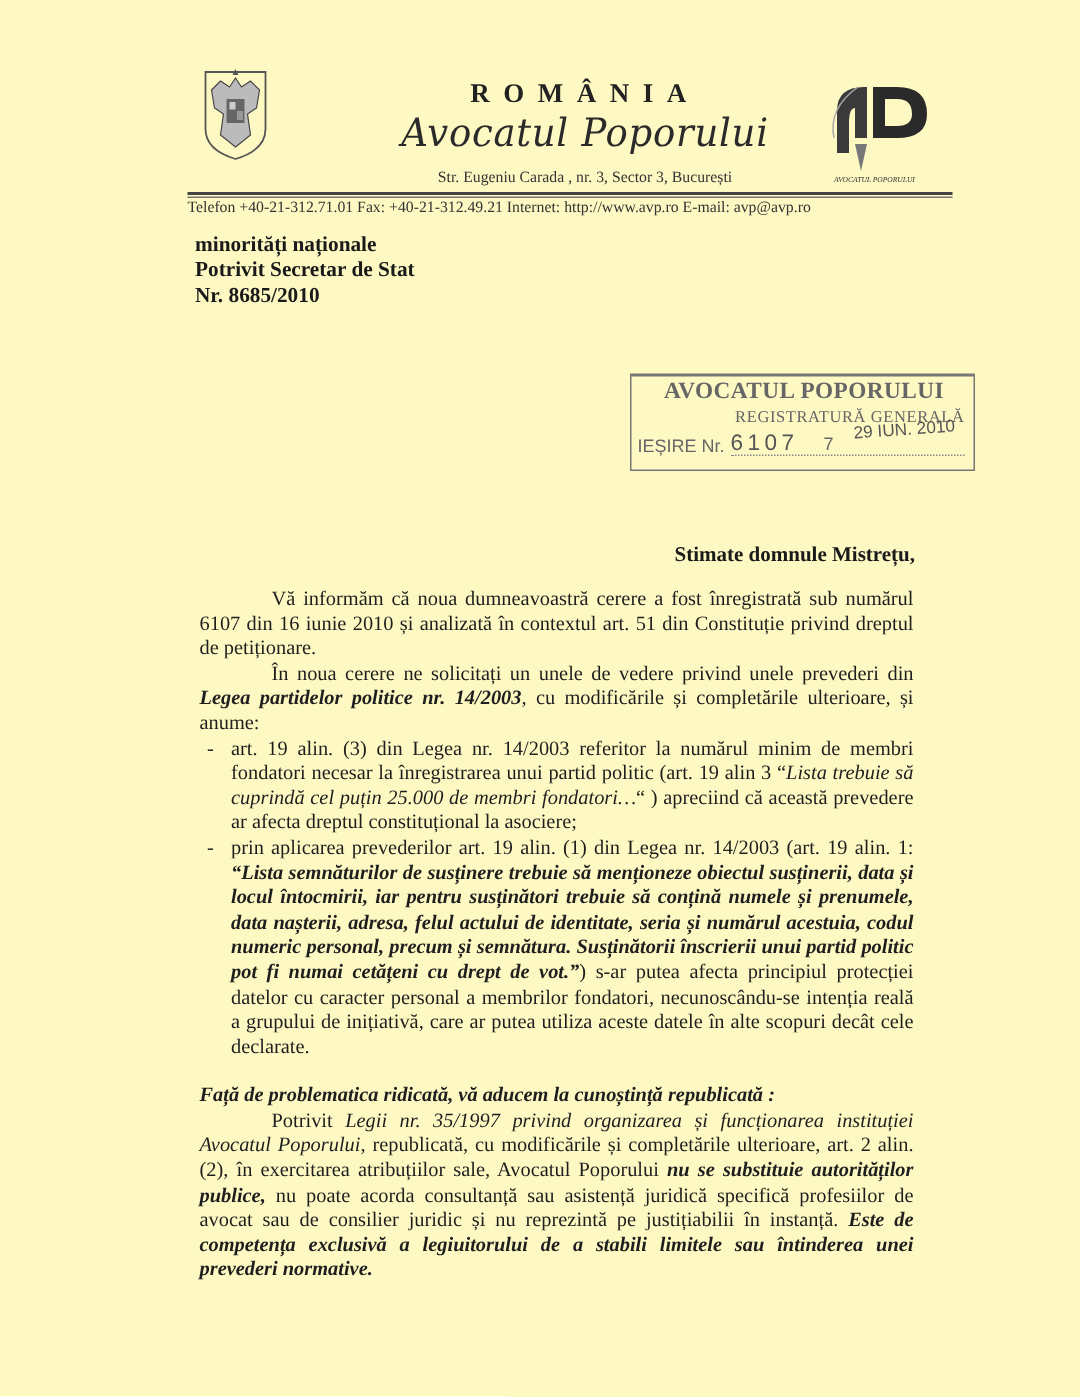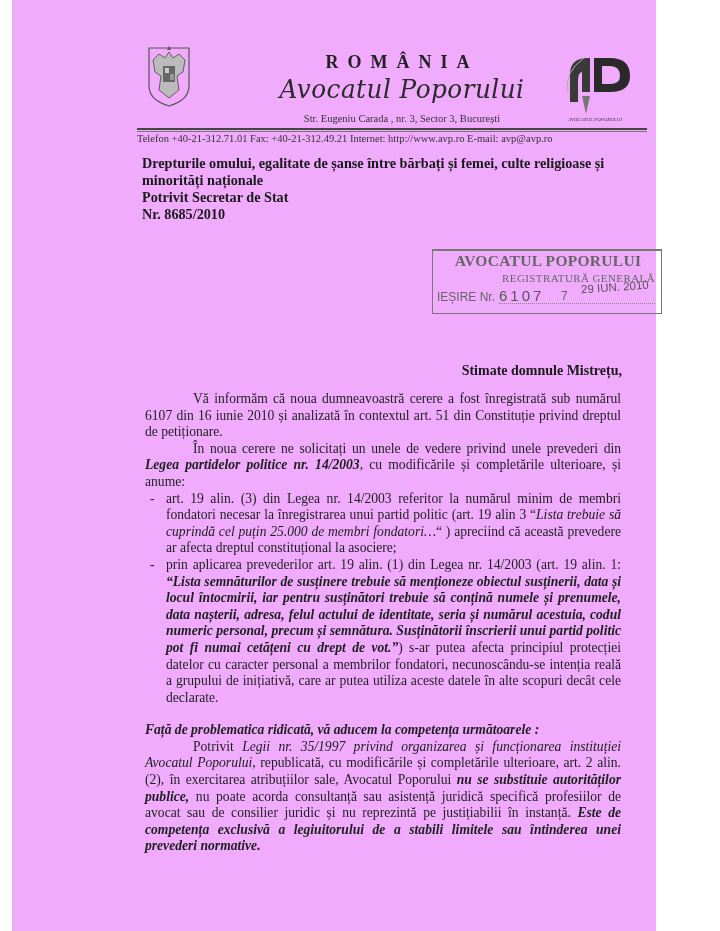"ROMÂNIA" .page { background: #f0abfc -> #fef9c3; left: 12px -> 0; width: 644px -> 720px }
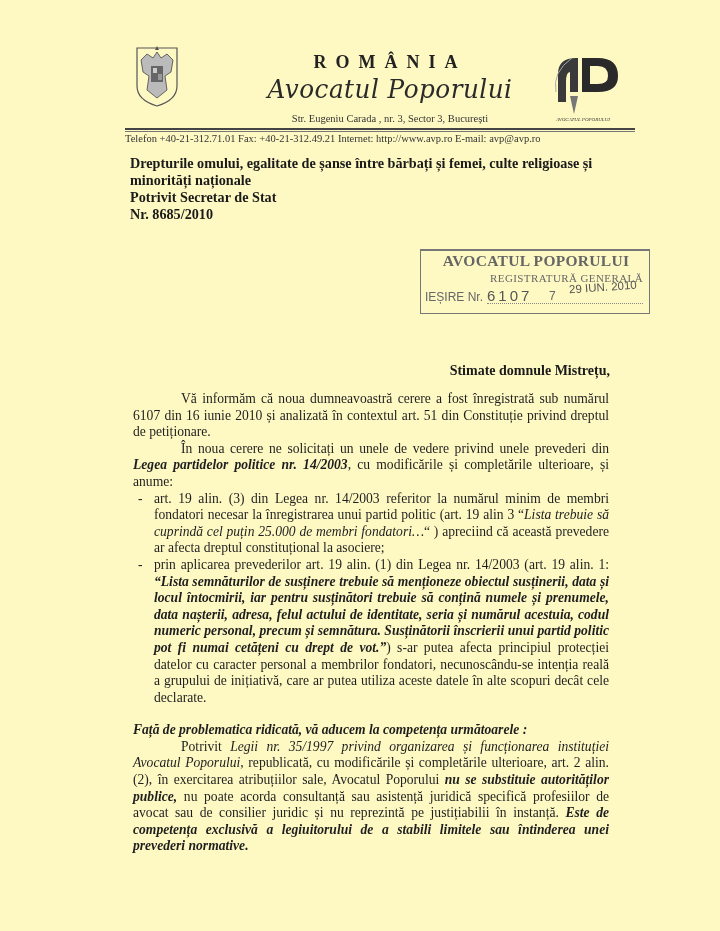"Drepturile omului, egalitate de șanse" div { html: <div>Drepturile omului, egalitate de șanse între bărbați și femei, culte religioase și</div> -> none }
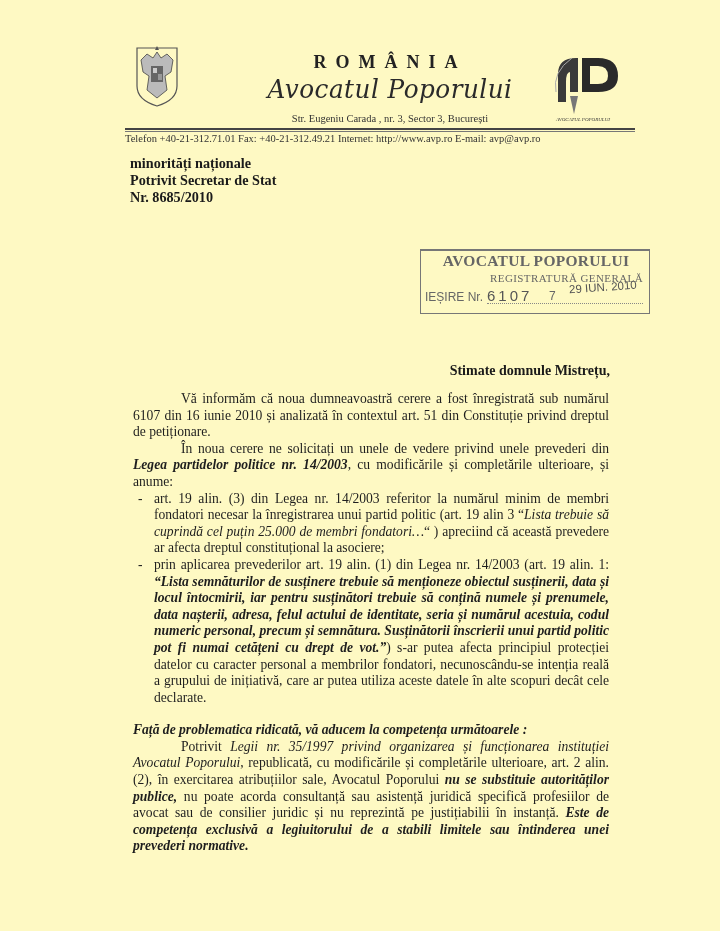"Față de problematica ridicată, vă" p.section-head { text: competența următoarele -> cunoștință republicată }
